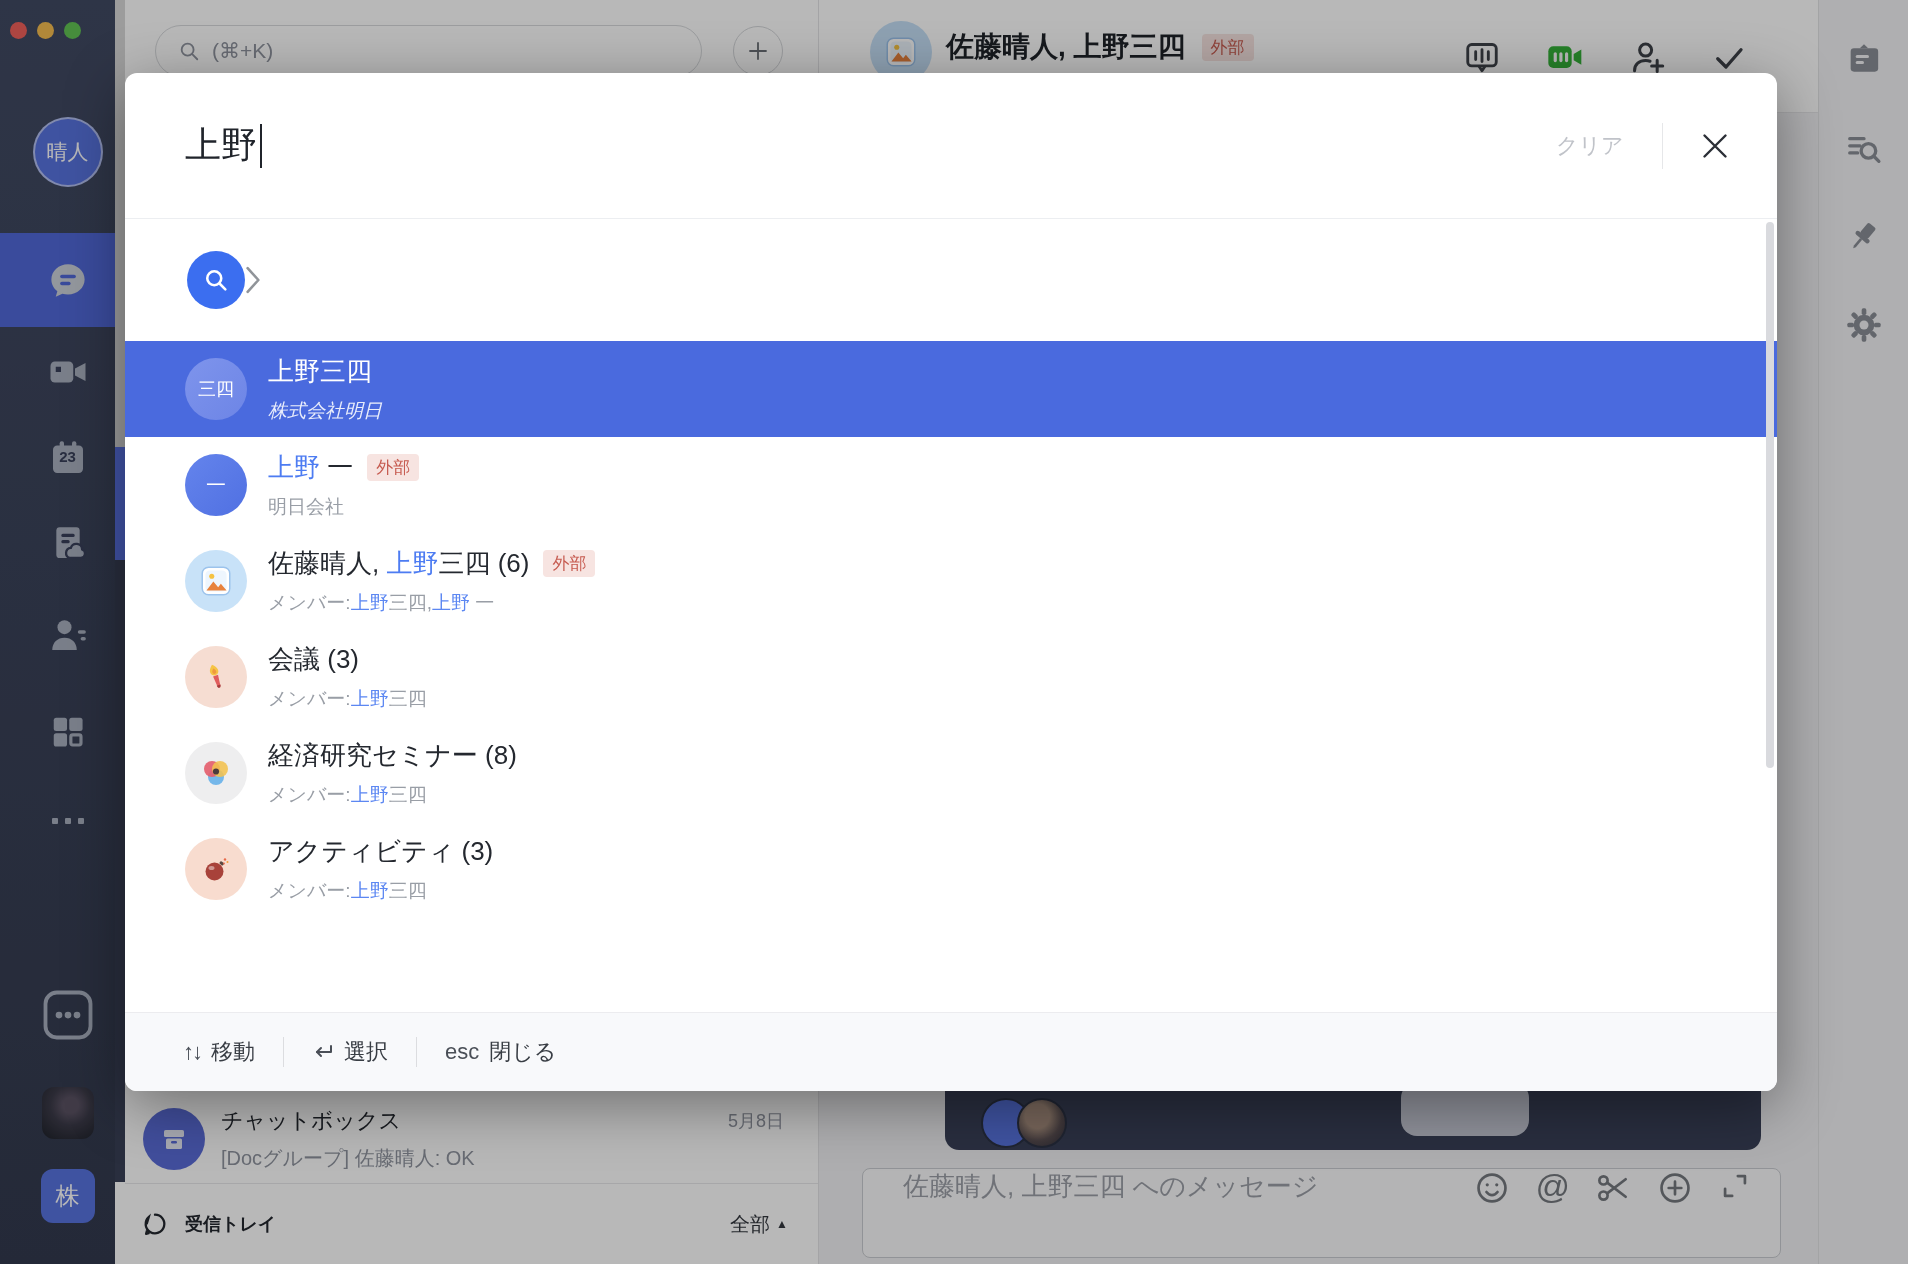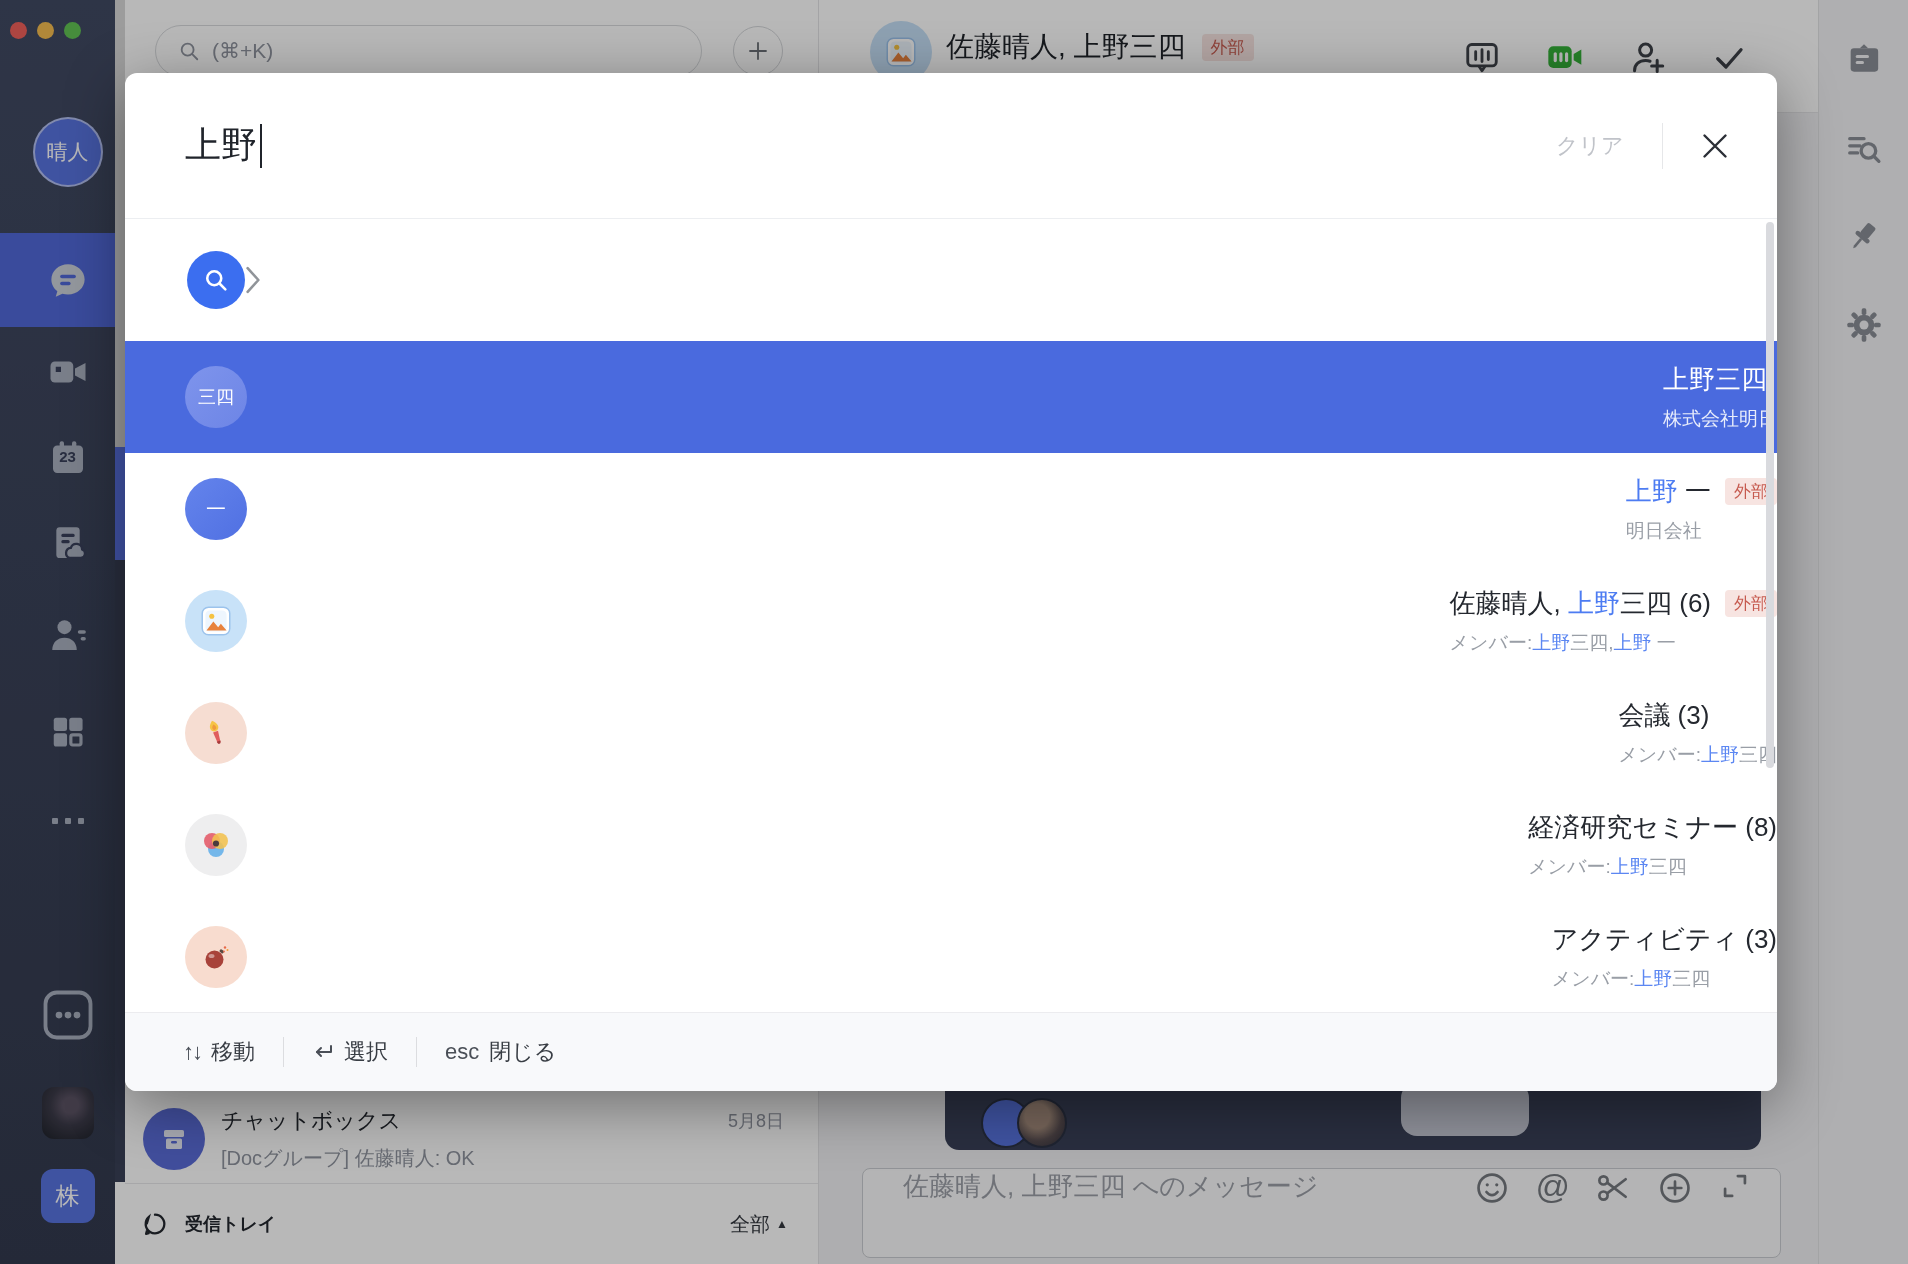"佐藤晴人, 上野三四" .chat-title { font-weight: normal -> bold }
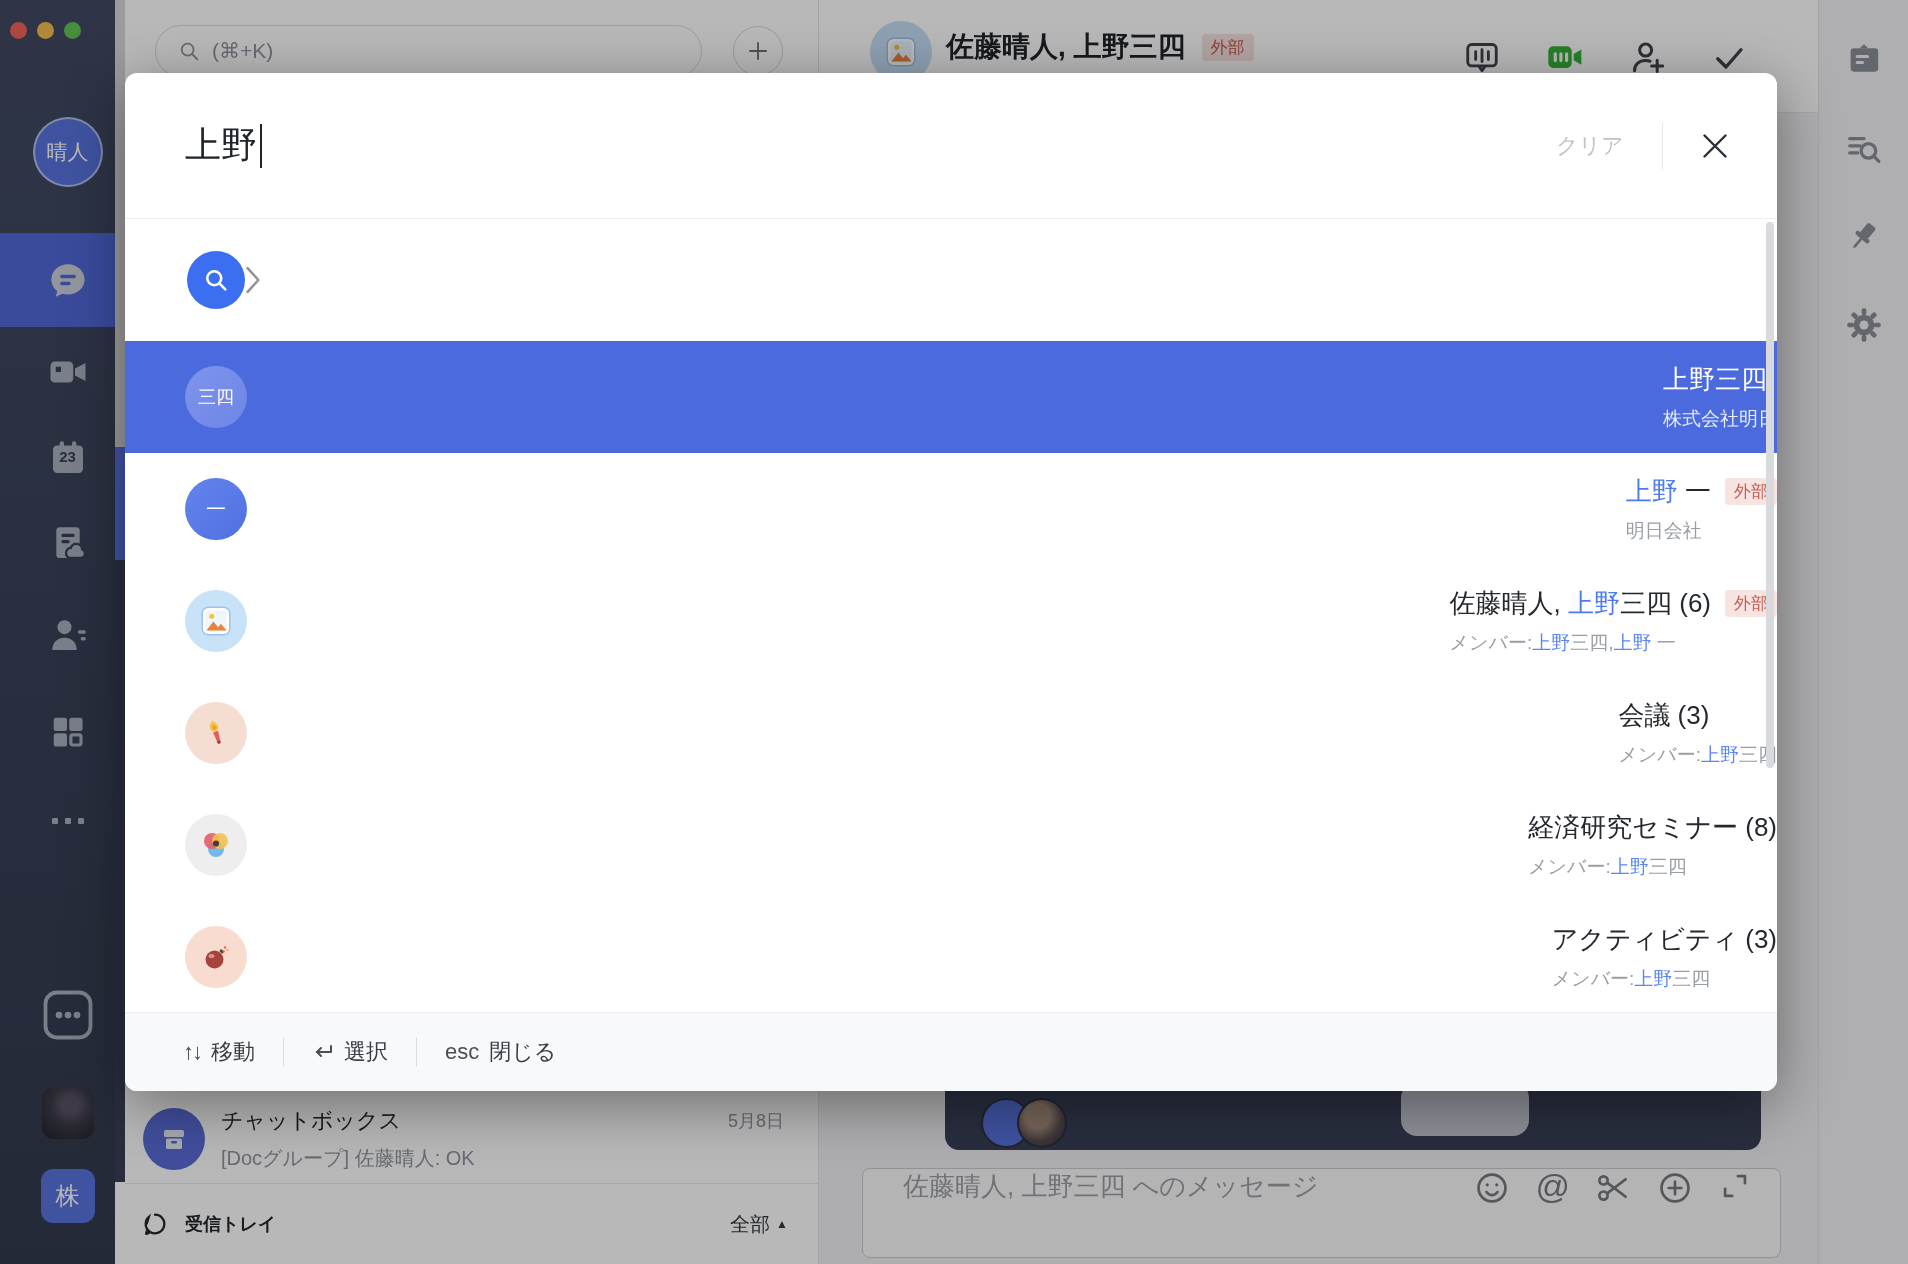"三四" .result-row { height: 112px -> 96px; justify-content: space-between -> none }
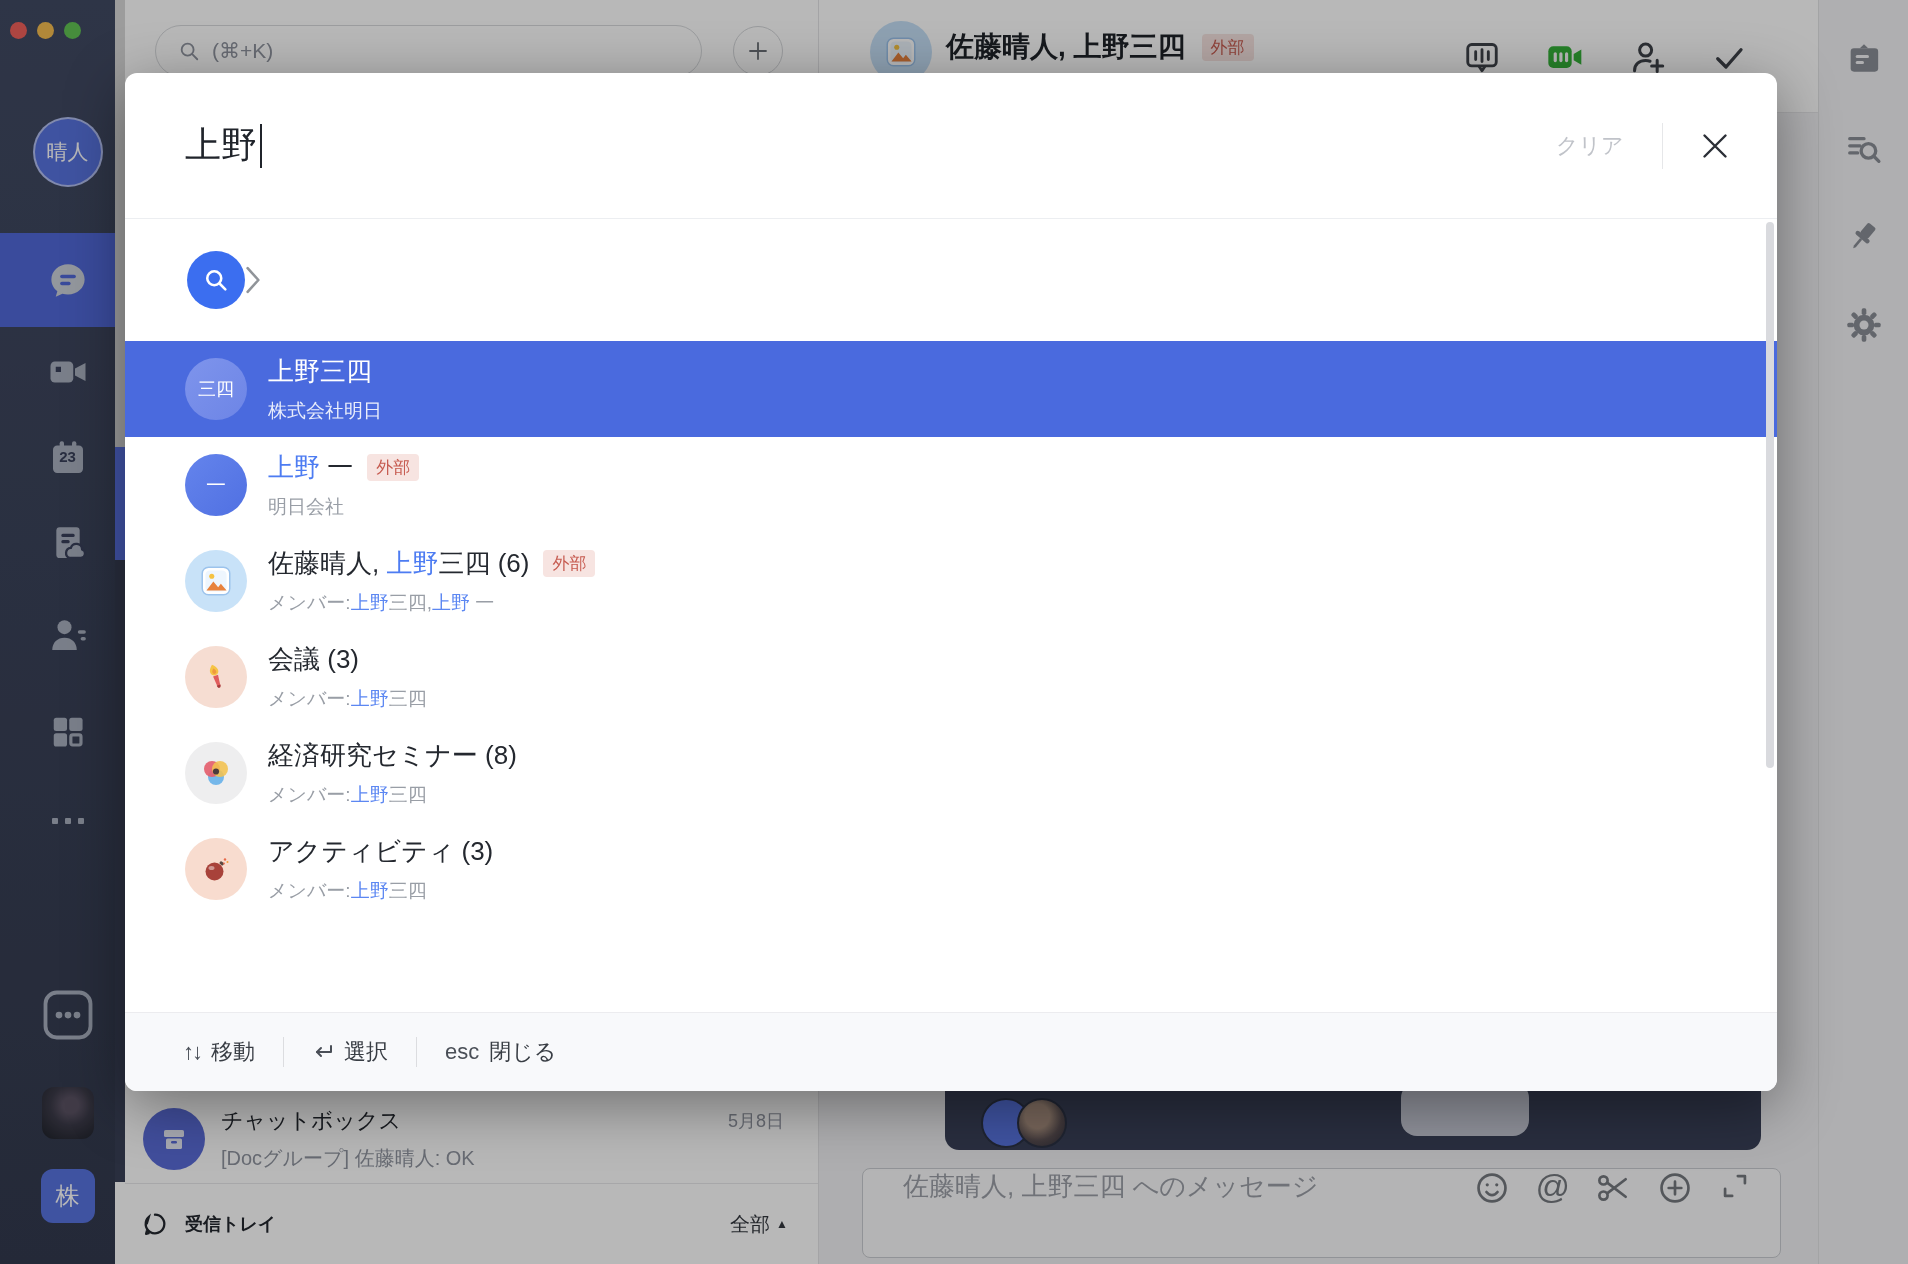"株式会社明日" .row-selected .r-sub { font-style: none -> italic }
